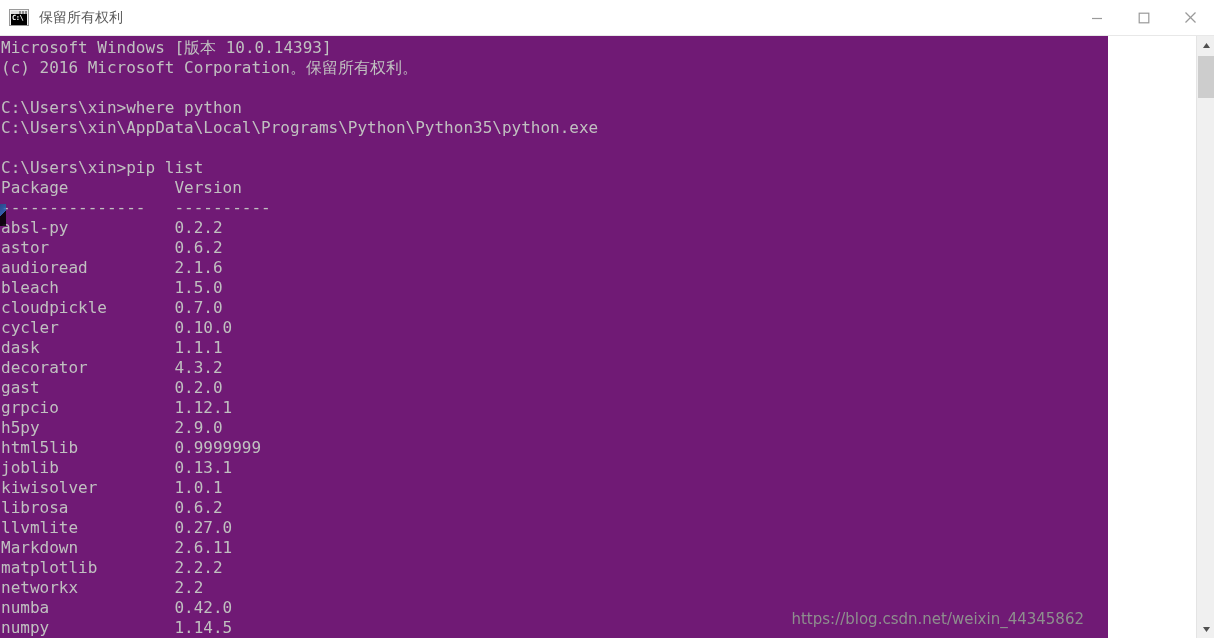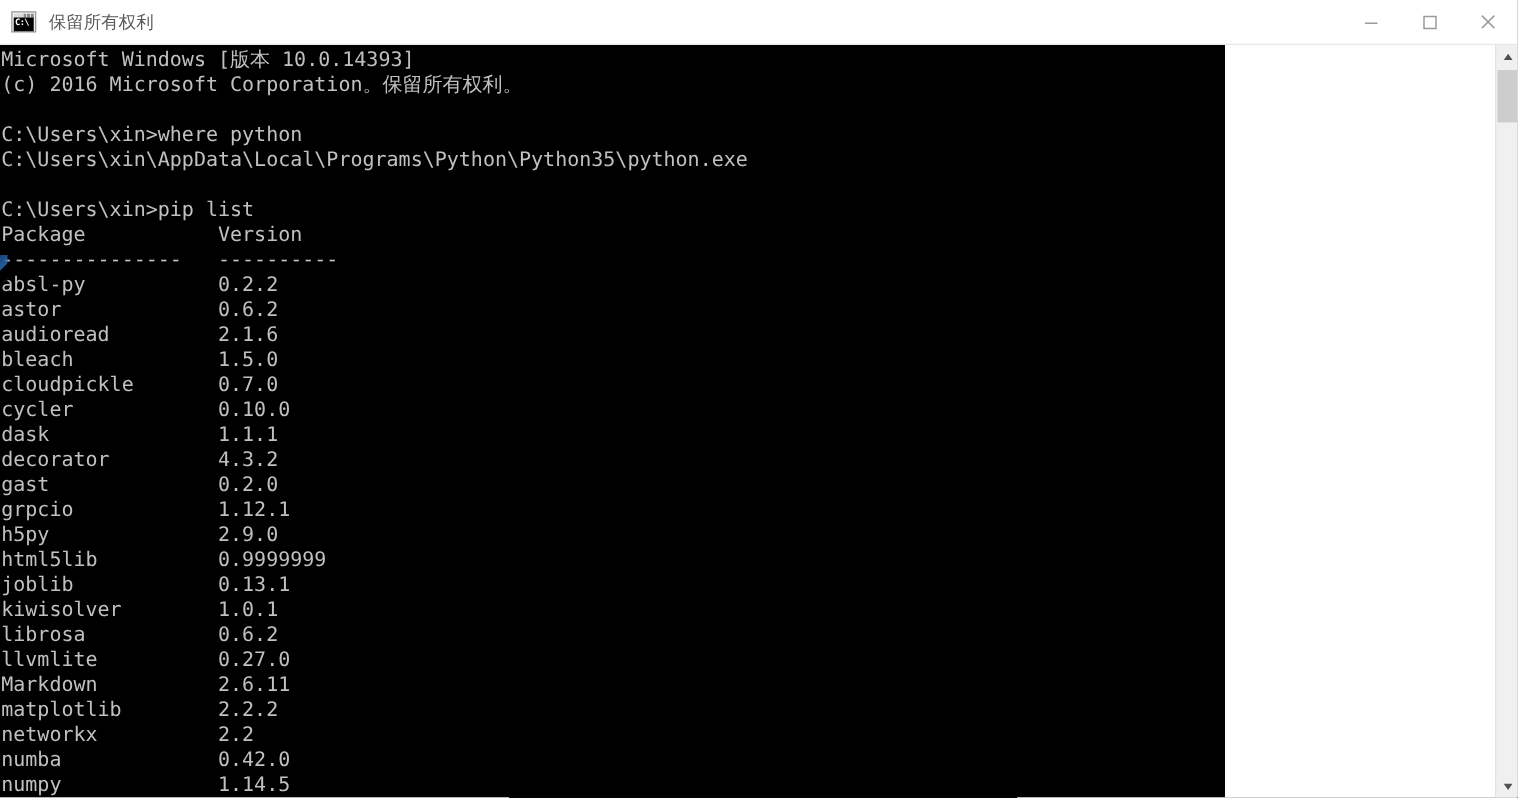"Microsoft Windows [版本 10.0.14393]" #console { background: #000000 -> #701a75; width: 980px -> 1108px }
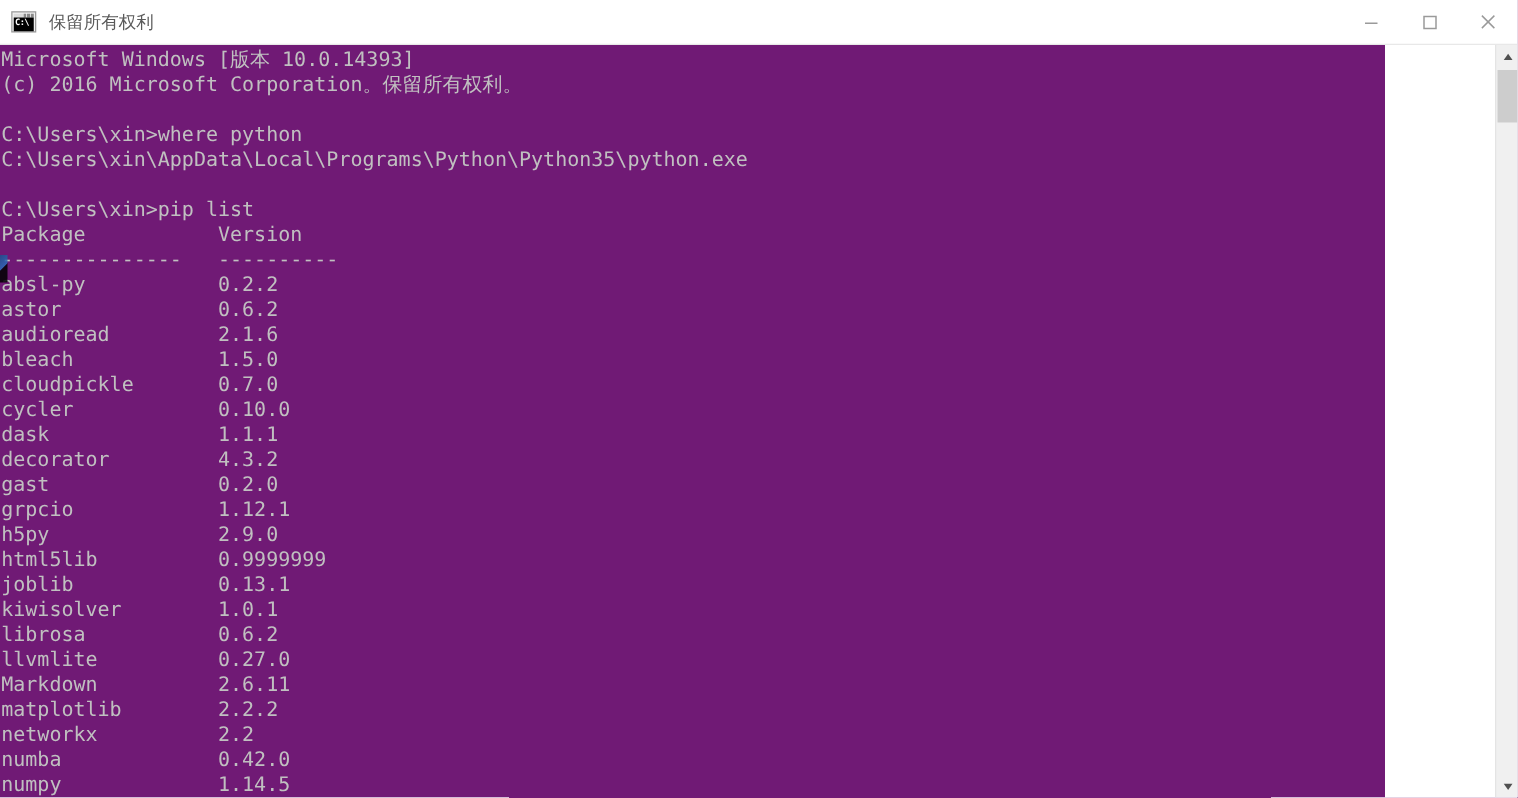"https://blog.csdn.net/weixin_44345862" div { html: none -> <div>https://blog.csdn.net/weixin_44345862</div> }
